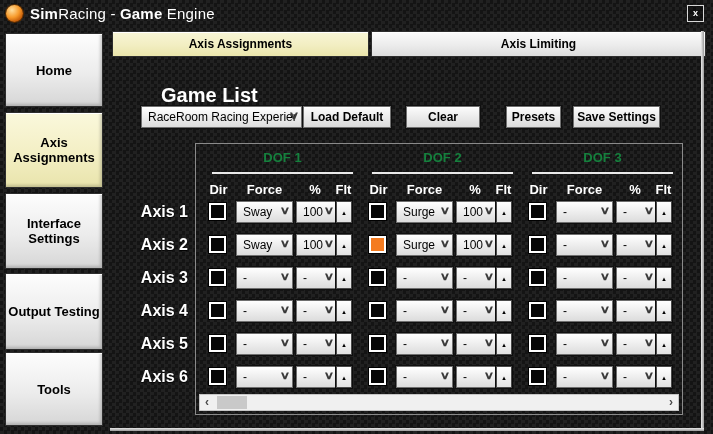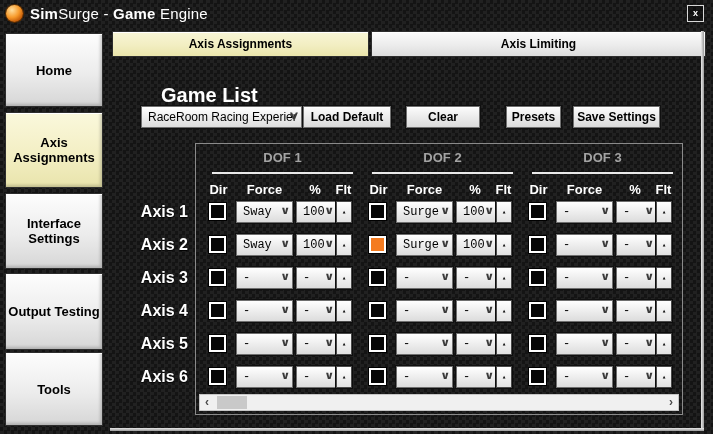"Surge -" span { text: Surge -> Racing }
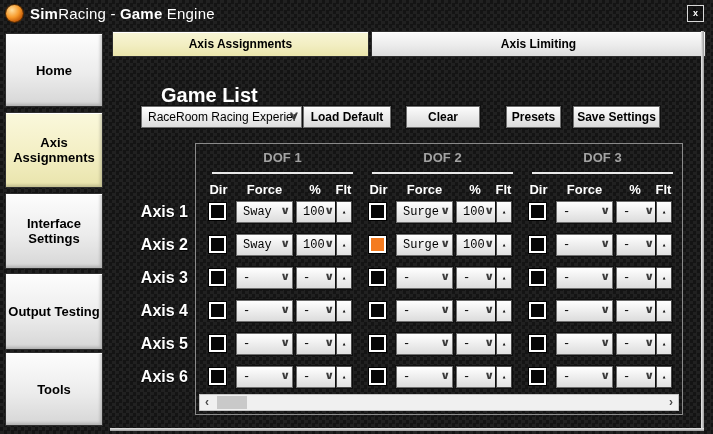"DOF 1" .ghead .dof-title { color: #a3a3a3 -> #15803d }
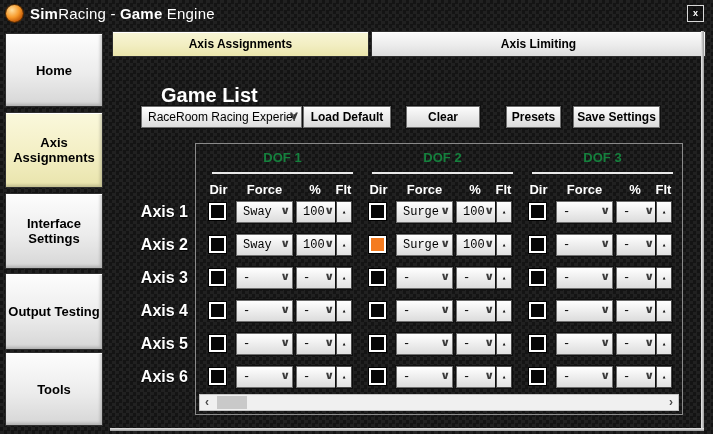"Sway" .grp { font-family: Liberation Mono, monospace -> none }
